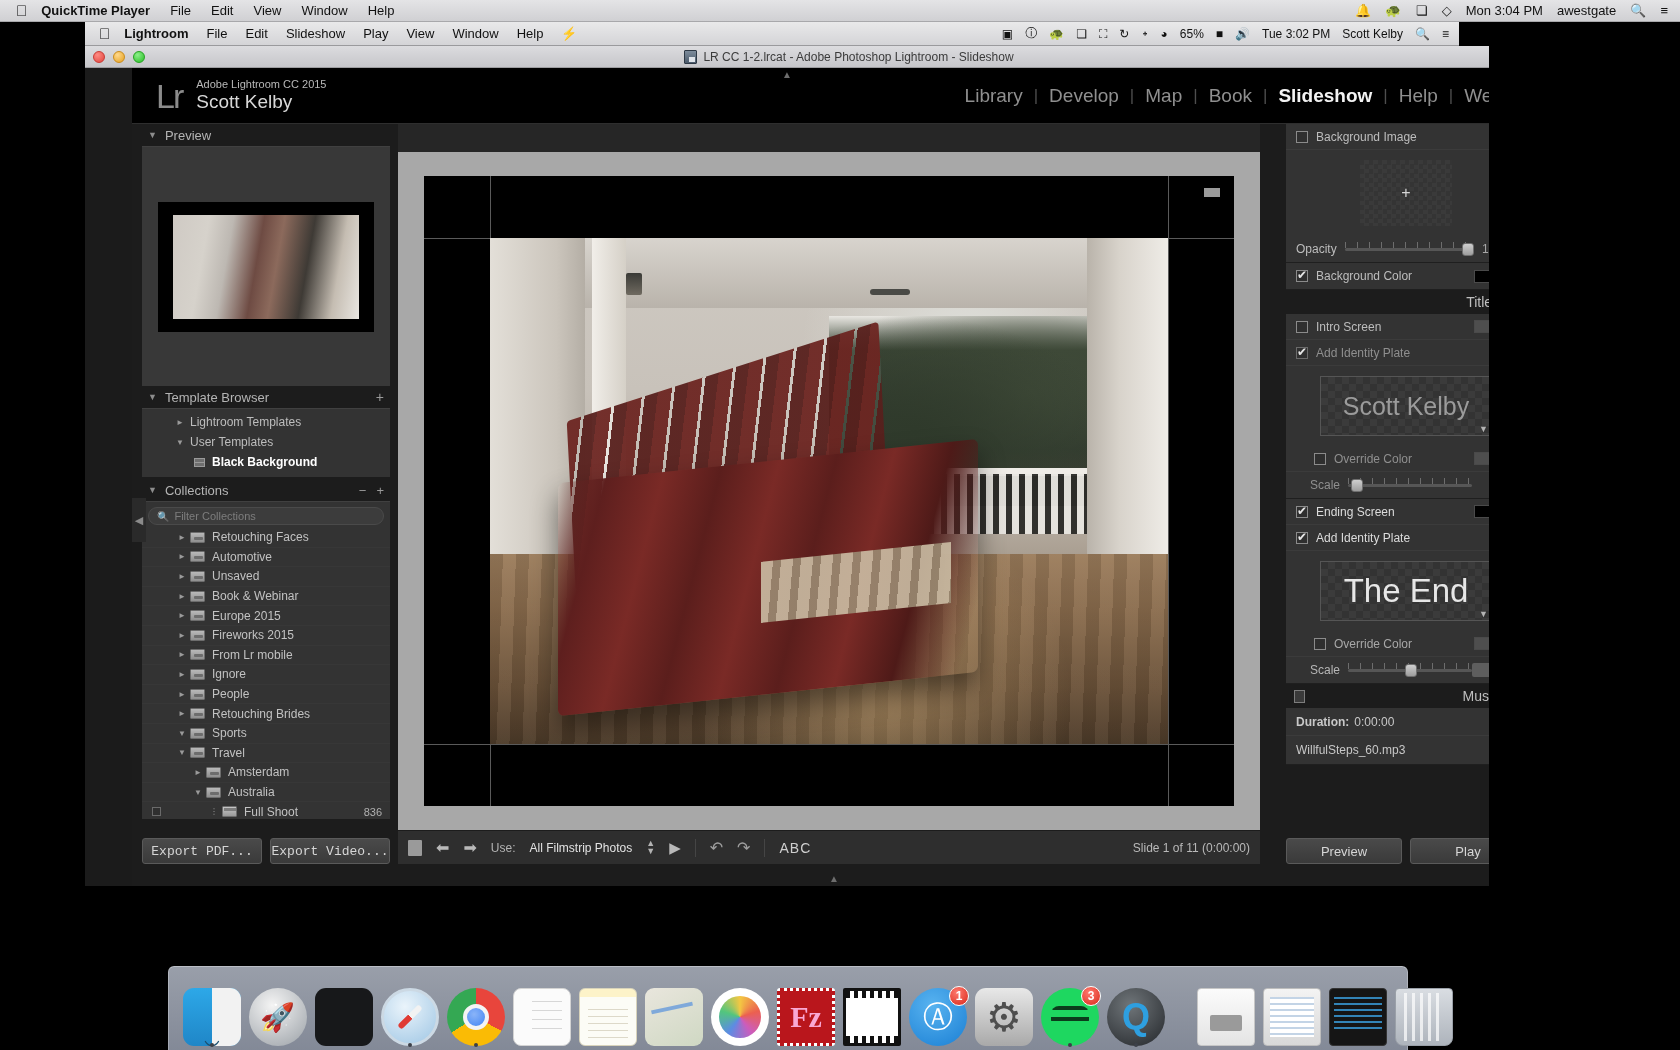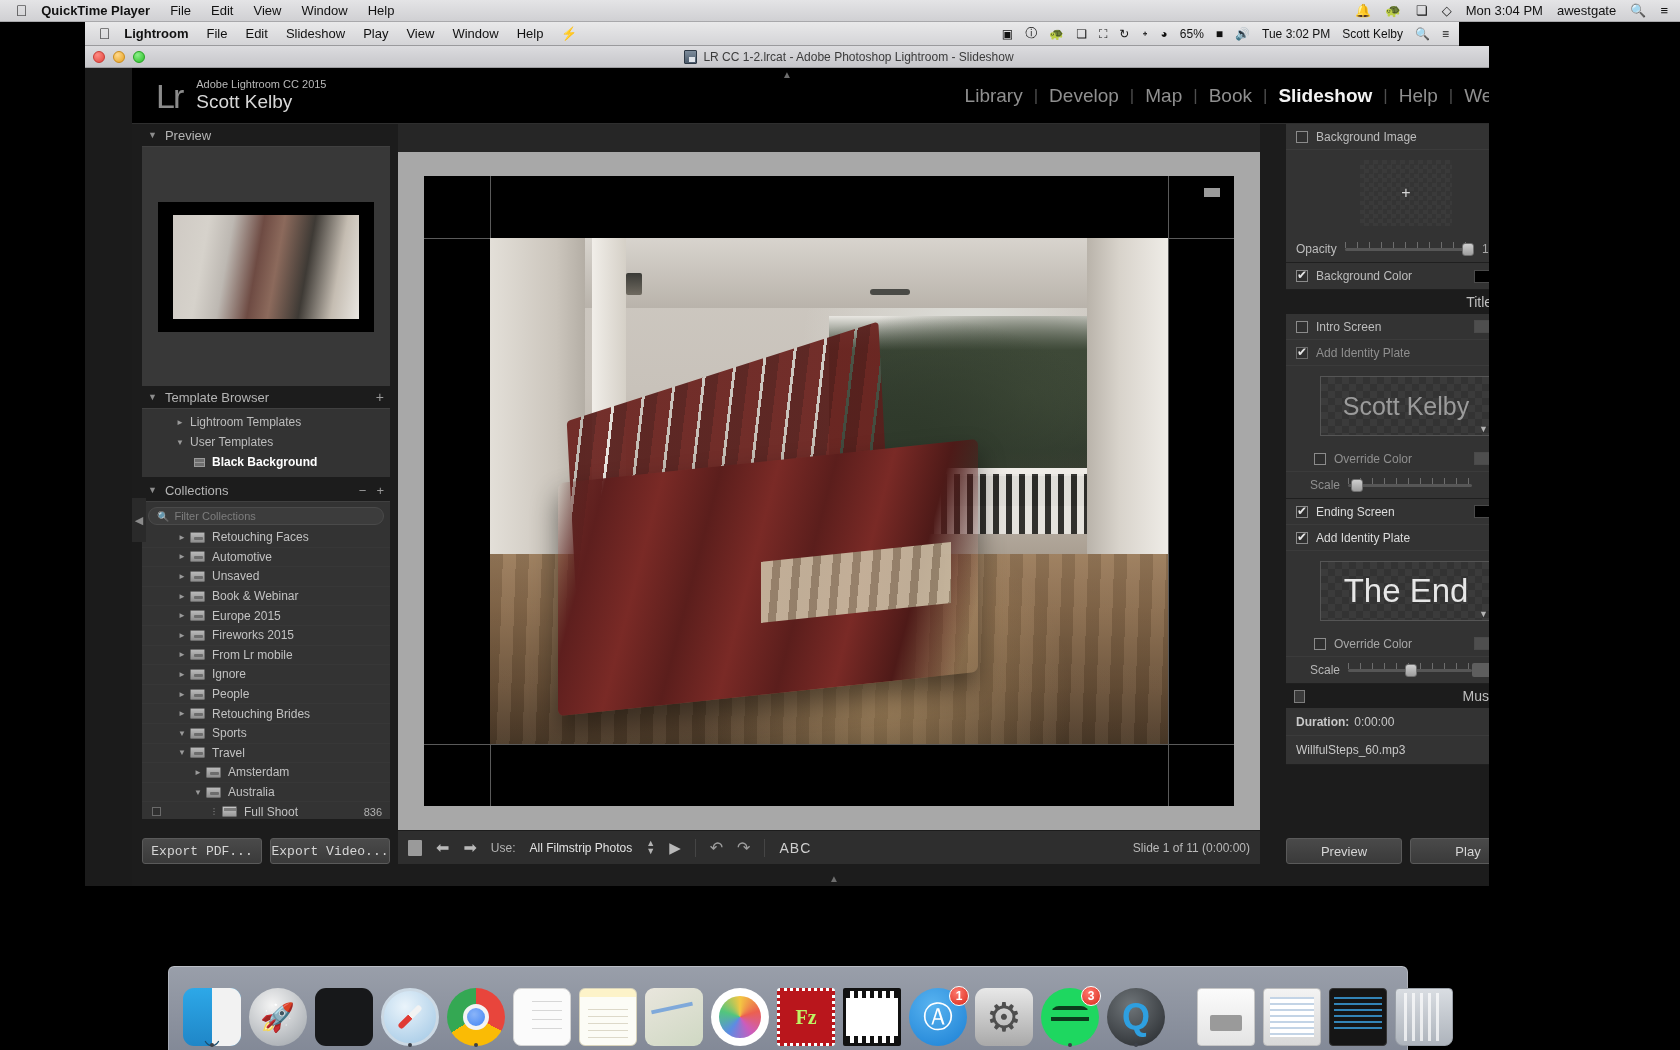"Fz" .ic-filezilla { color: #bef264 -> #f9a8d4; font-size: 20px -> 30px }
